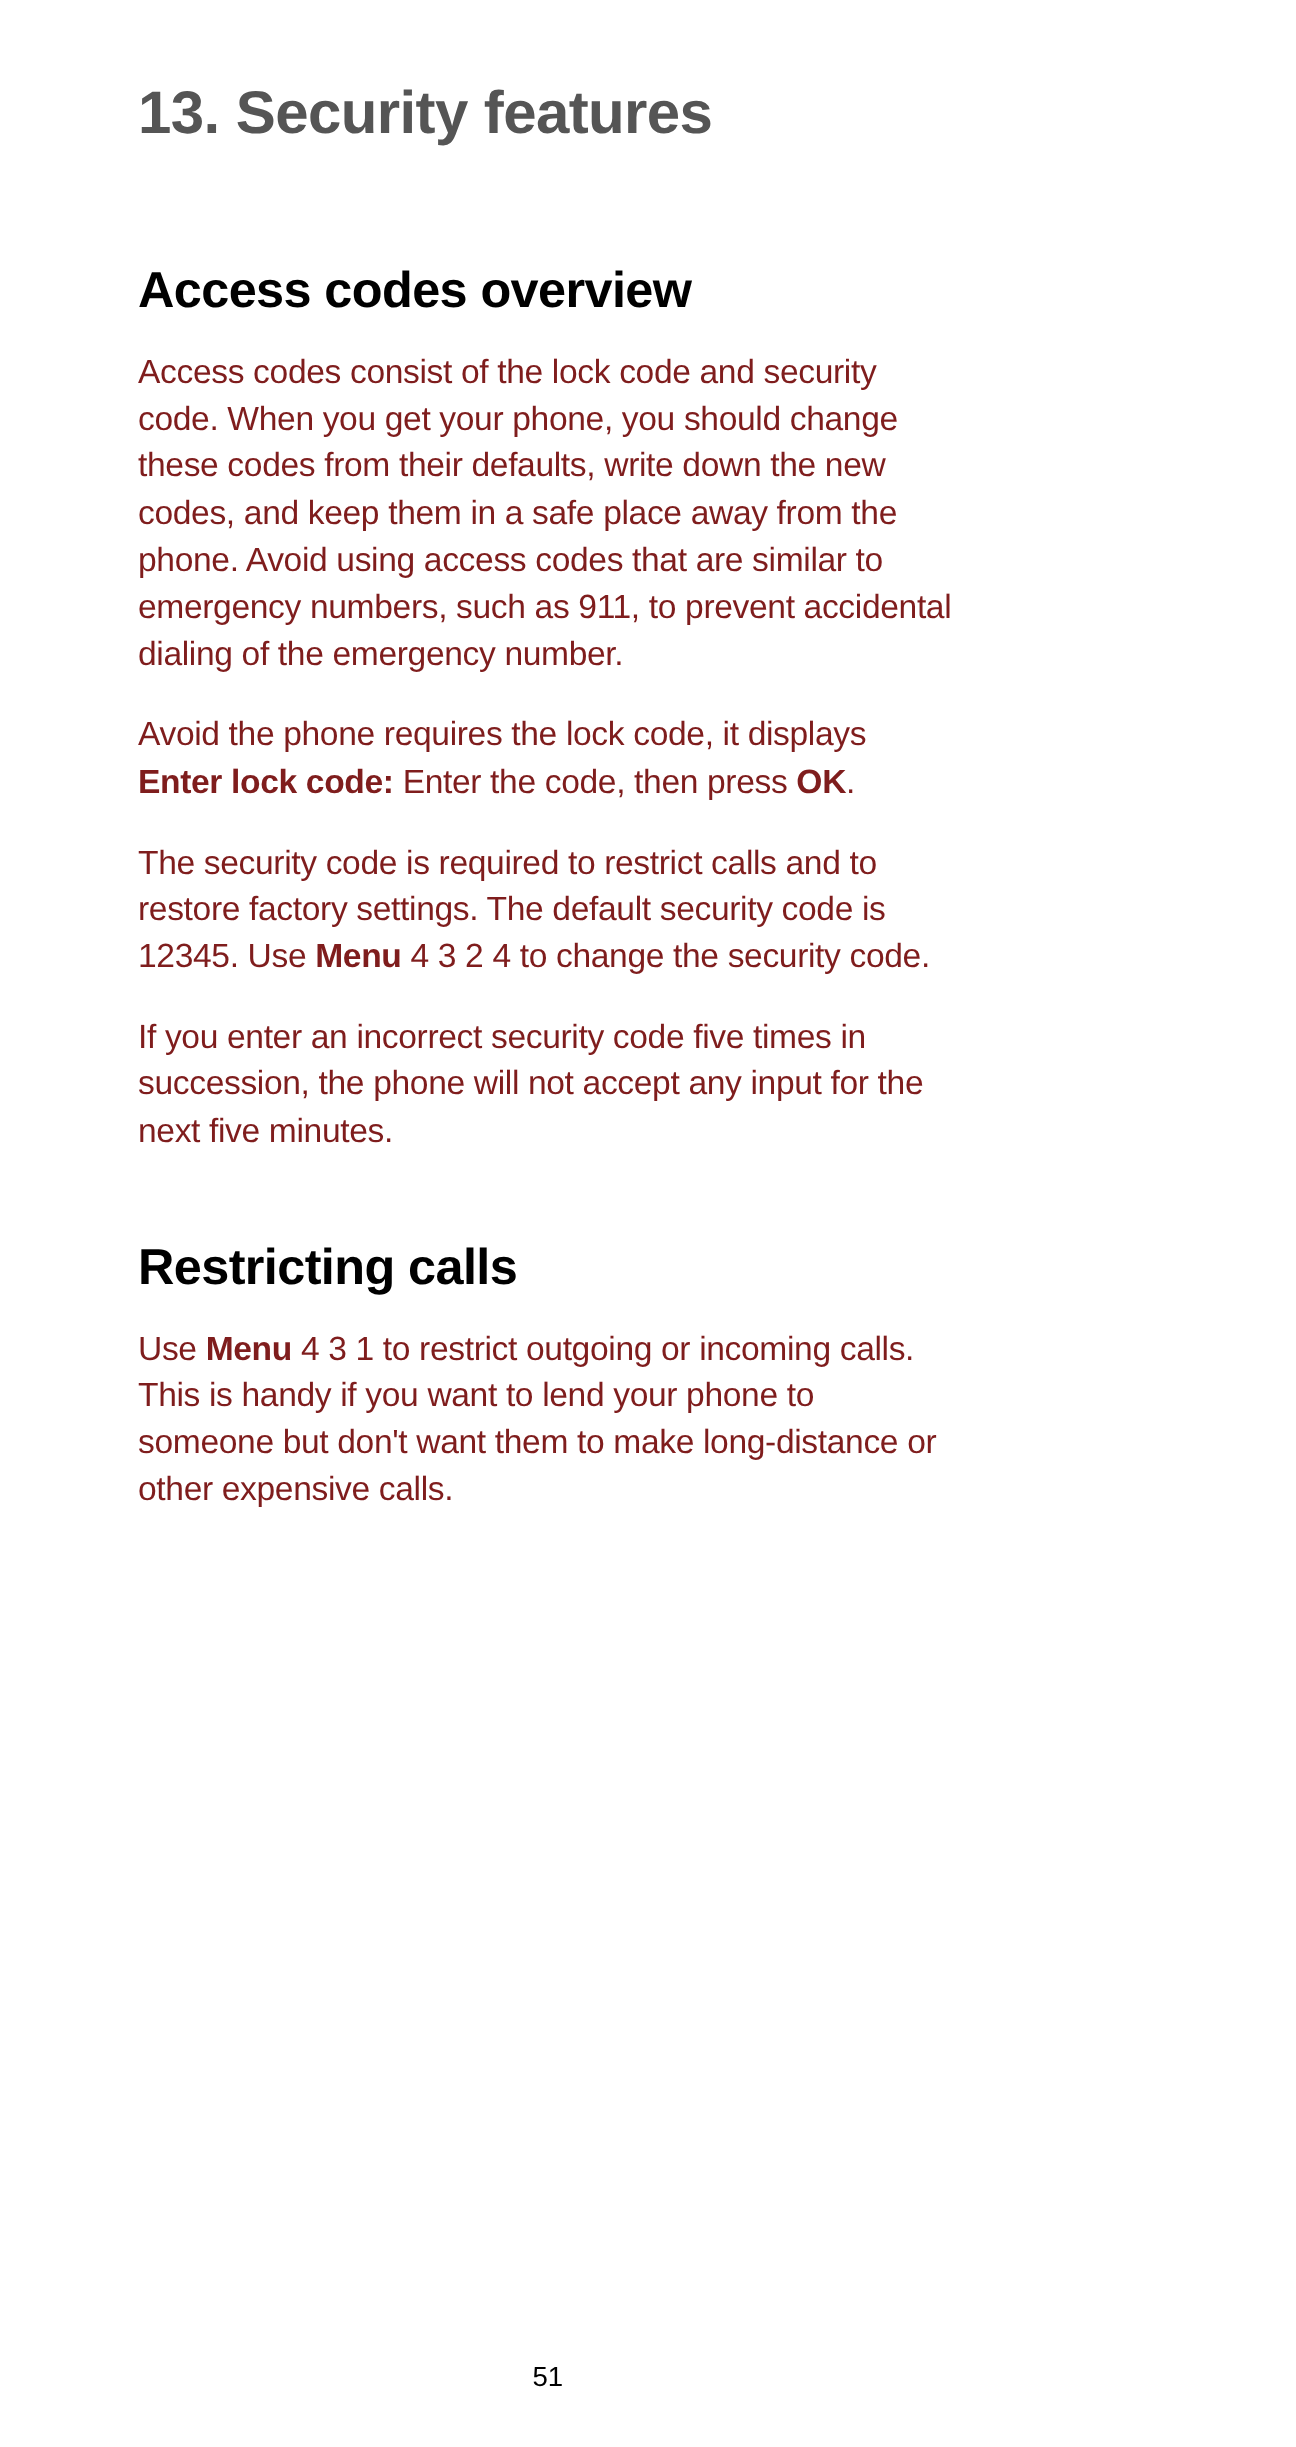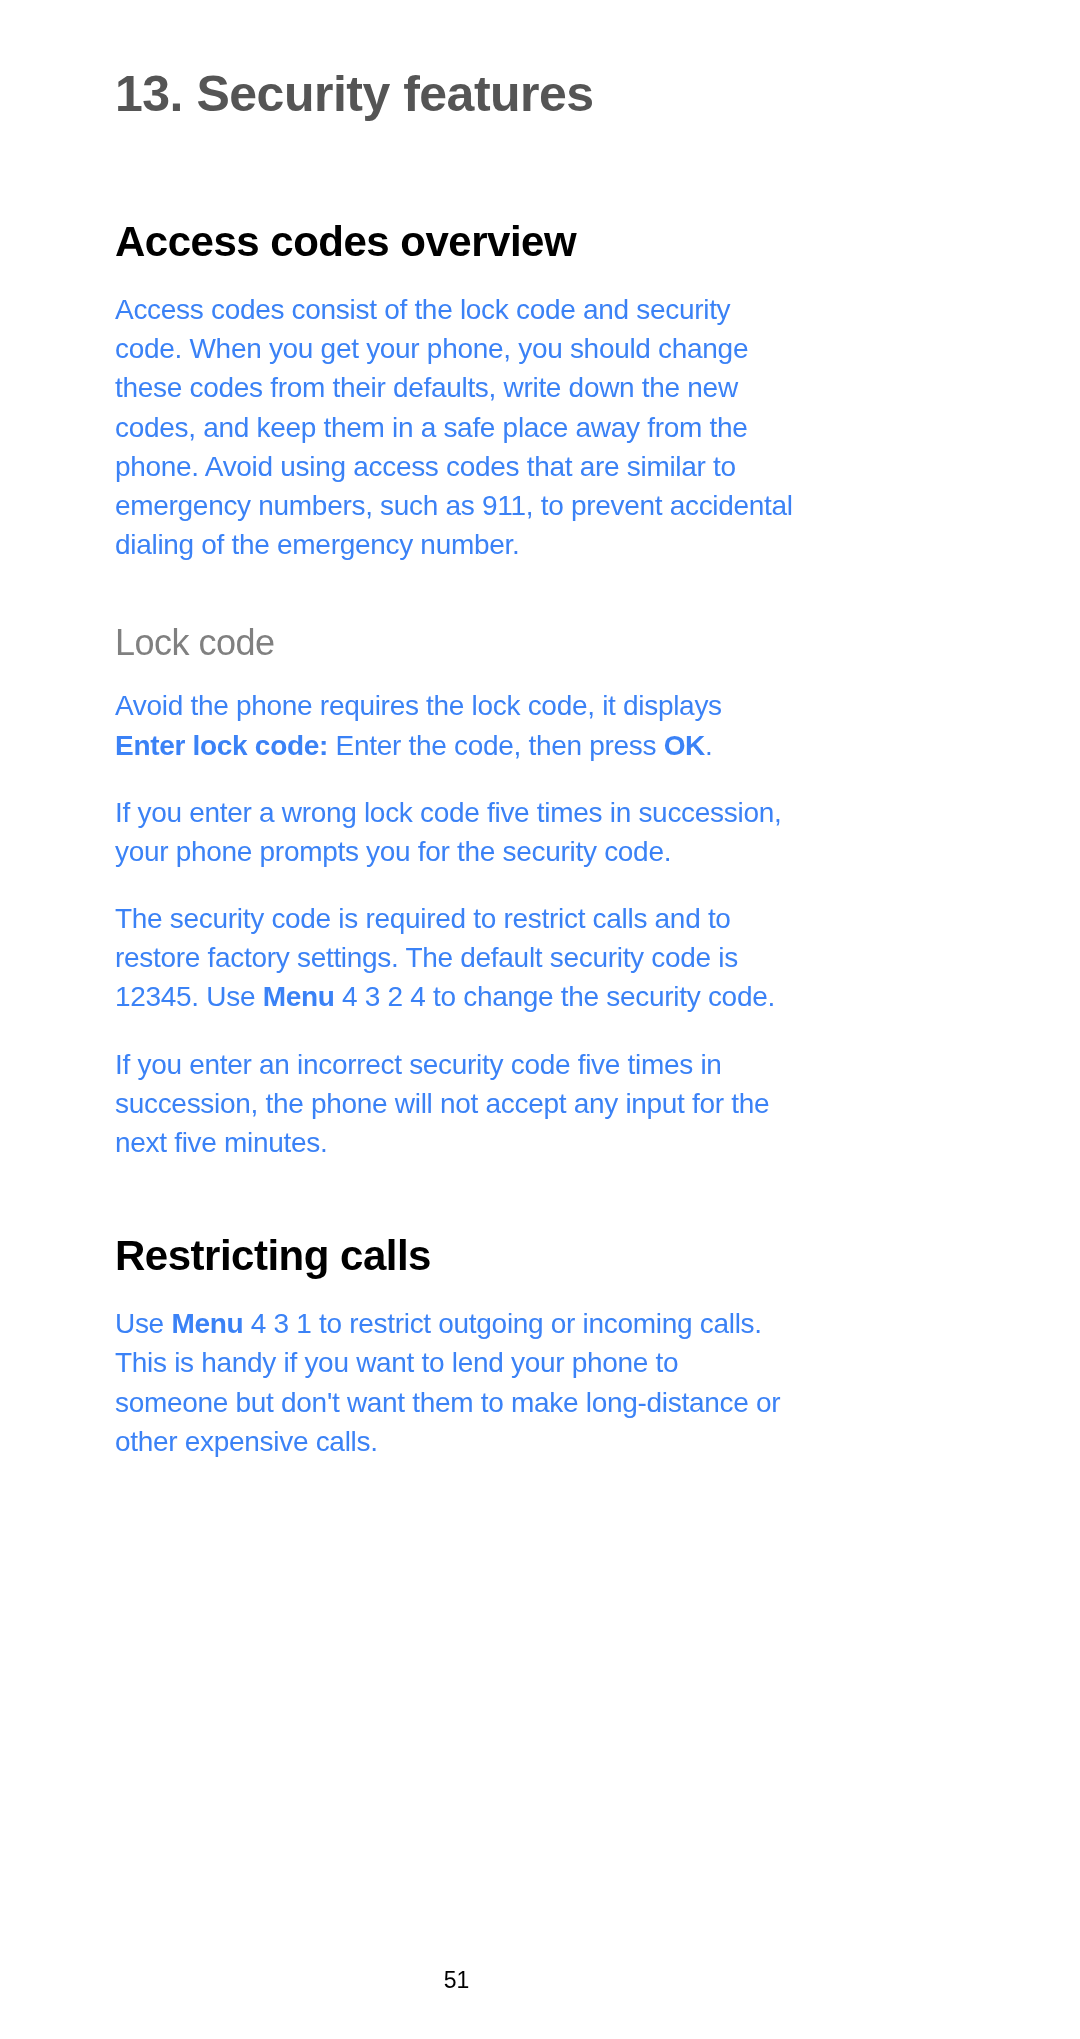"Access codes consist of the" .body-para { color: #3b82f6 -> #7f1d1d }
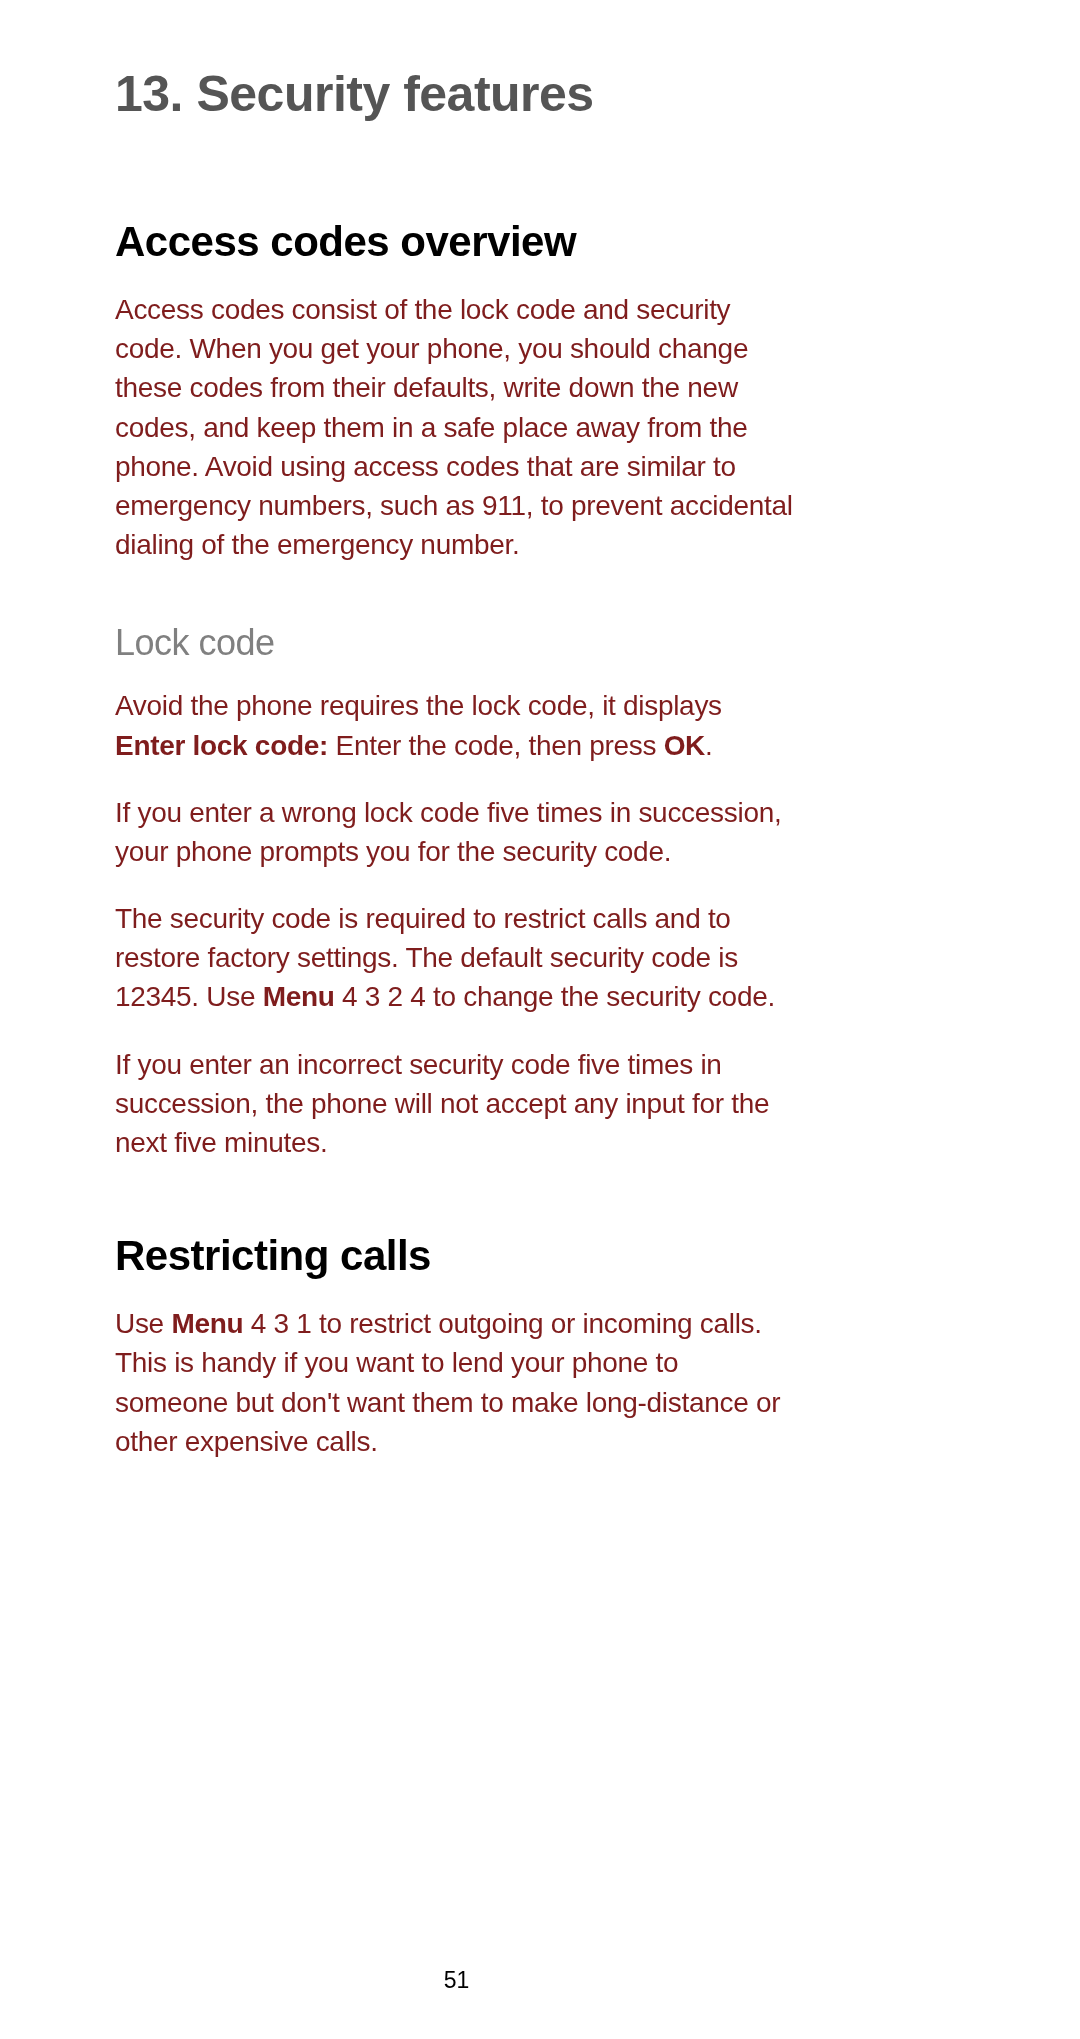"Lock code" h3.subsection-title { html: <h3>Lock code</h3> -> none }
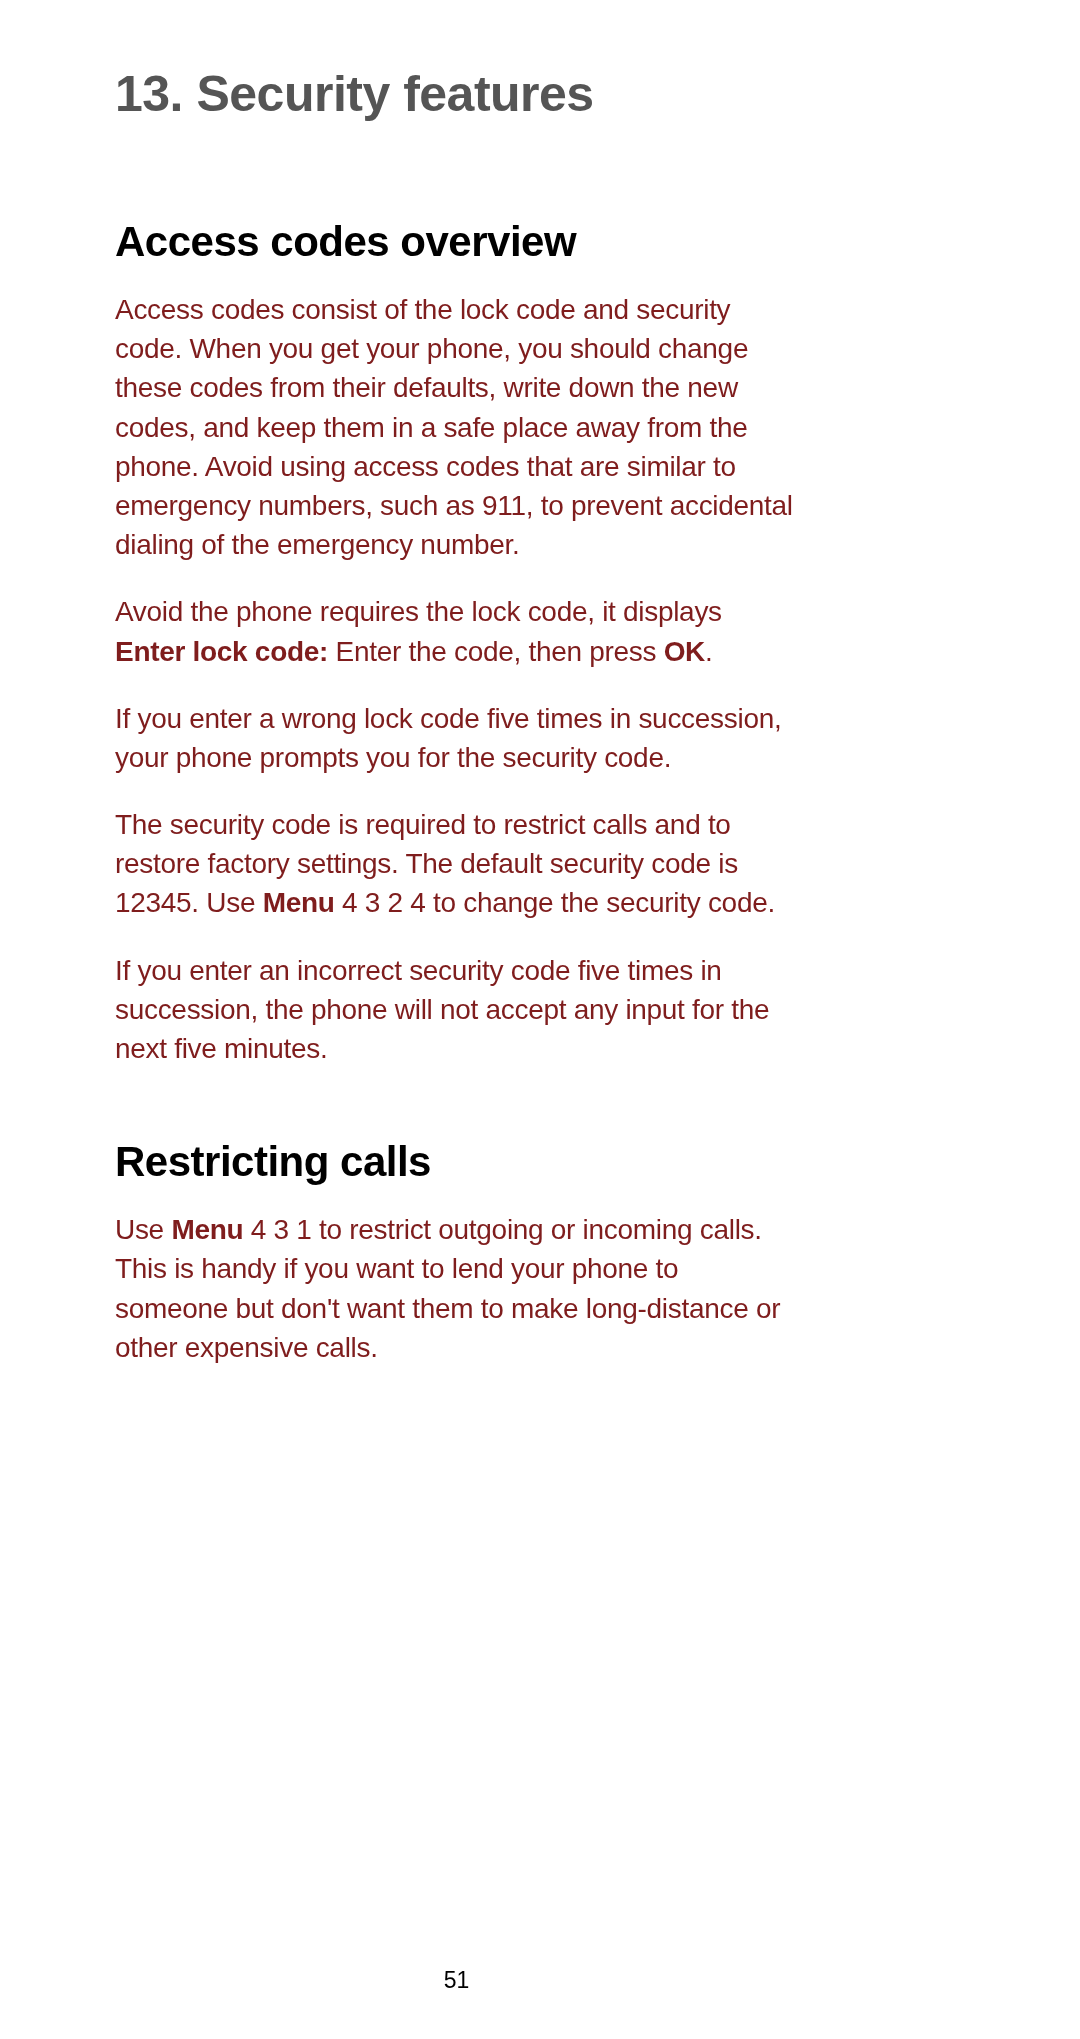"If you enter a wrong" p.body-para { html: <p>If you enter a wrong lock code five times in succession, your phone prompts you for the security code.</p> -> none }
